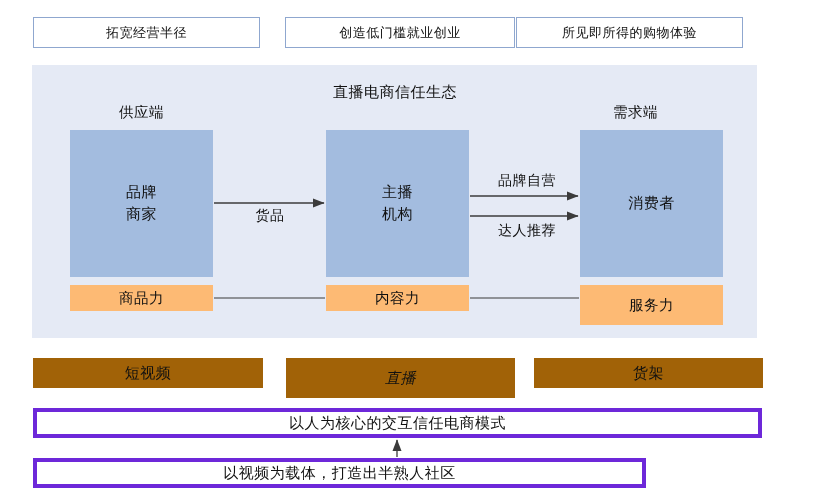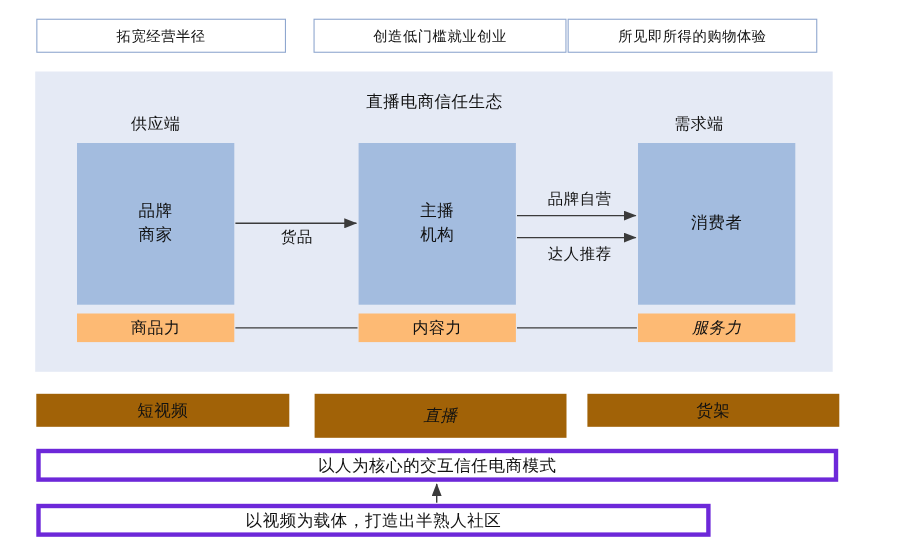"服务力" div.abs { font-style: italic -> none; height: 26px -> 40px }
